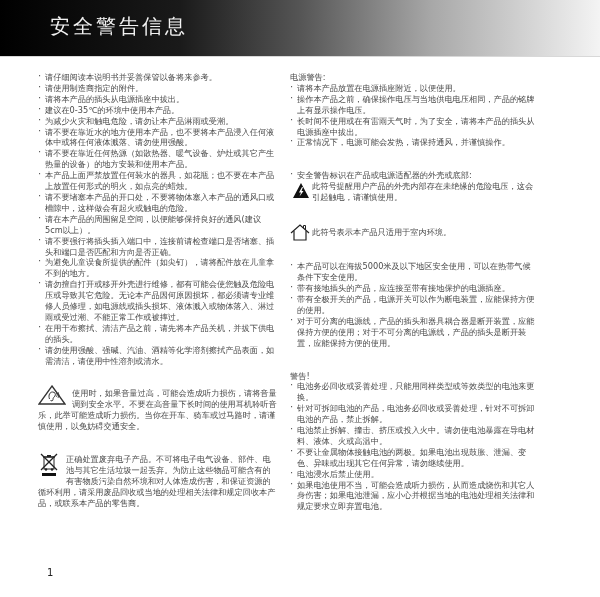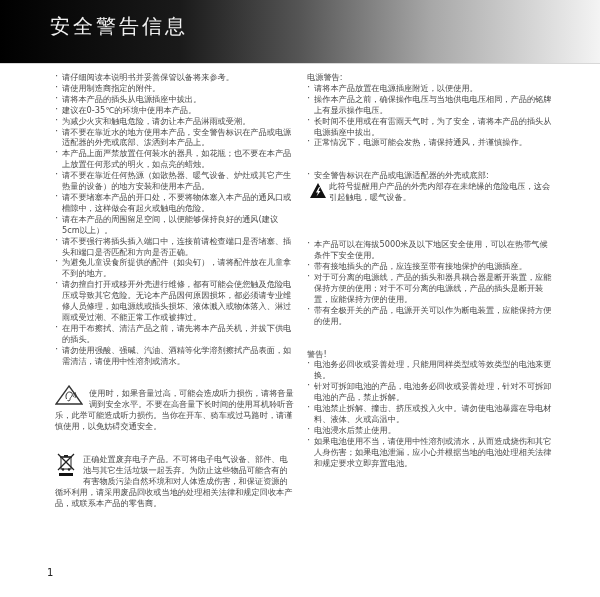"安全警告信息" .header { height: 64px -> 57px }
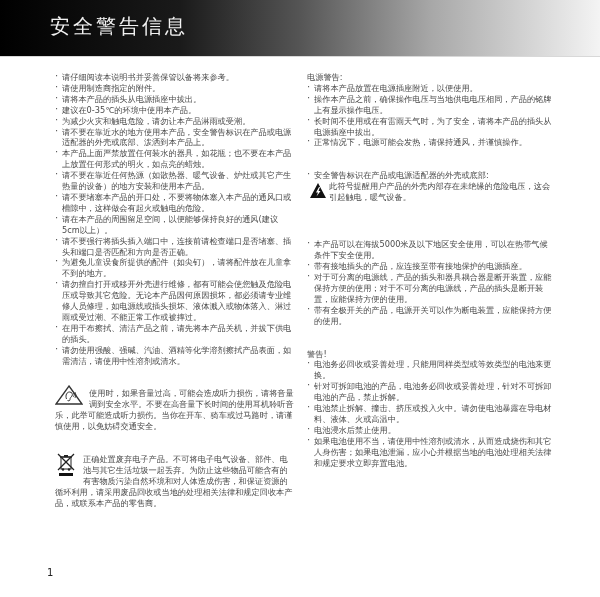"请仔细阅读本说明书并妥善保管以备将来参考。" .col { margin-left: 17px -> none }
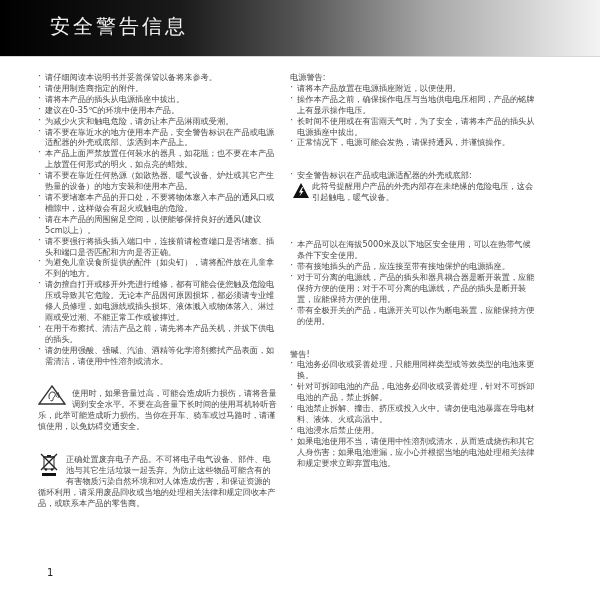"请不要在靠近水的地方使用本产品，安全警告标识在产品或电源适配器的外壳或底部、泼洒" li { text: 安全警告标识在产品或电源适配器的外壳或底部、泼洒到本产品上 -> 也不要将本产品浸入任何液体中或将任何液体溅落、请勿使用强酸 }
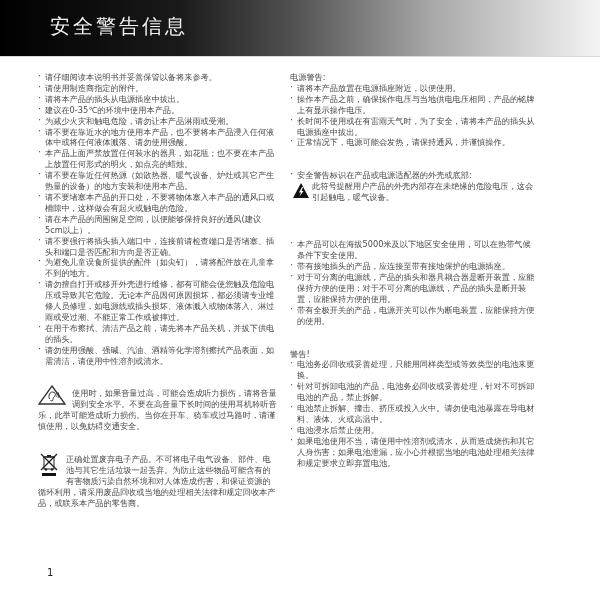"本产品上面严禁放置任何装水的器具，如花瓶；也不要在本产品上放置任何形式的明火，如" li { order: before "请不要在靠近任何热源（如散热器、暖气设备、炉灶或其它产生热量的设备）的地方安装和" -> after "请不要在靠近任何热源（如散热器、暖气设备、炉灶或其它产生热量的设备）的地方安装和" }
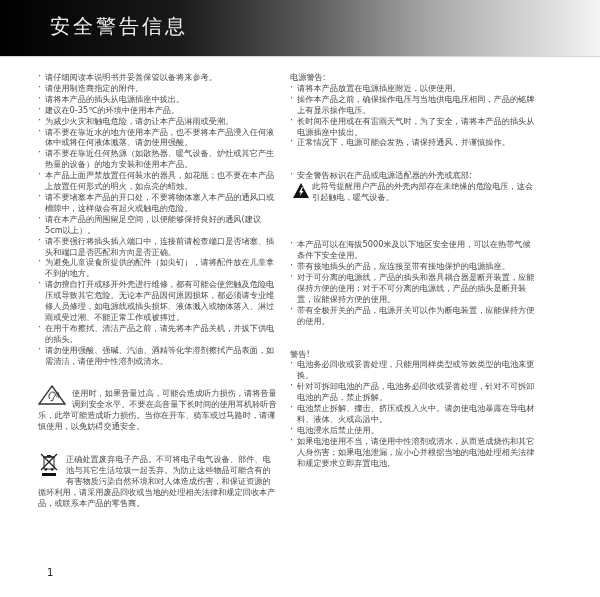"此符号提醒用户产品的外壳内部存在未绝缘的危险电压，这会引起触电，暖气设备。" span { text: 暖气设备 -> 请谨慎使用 }
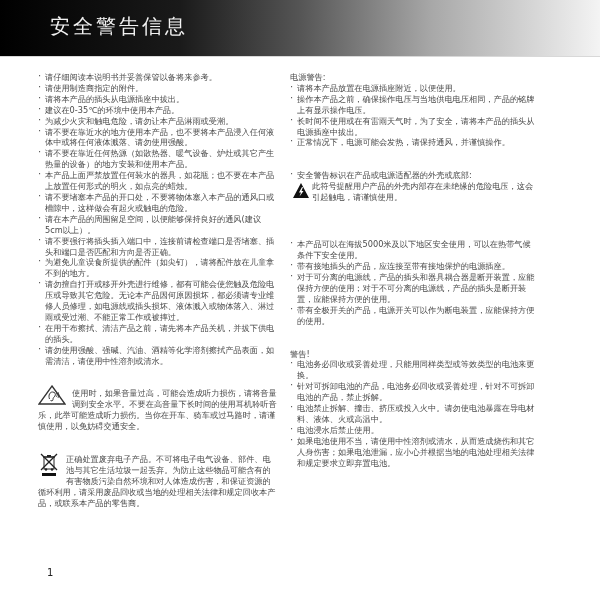"此符号表示本产品只适用于室内环境。" div.symbol-row { html: none -> <div> <span> <svg> <polyline></polyline> <polyline></polyline> <polyline></polyline> </svg> </span> <span>此符号表示本产品只适用于室内环境。</span> </div> }
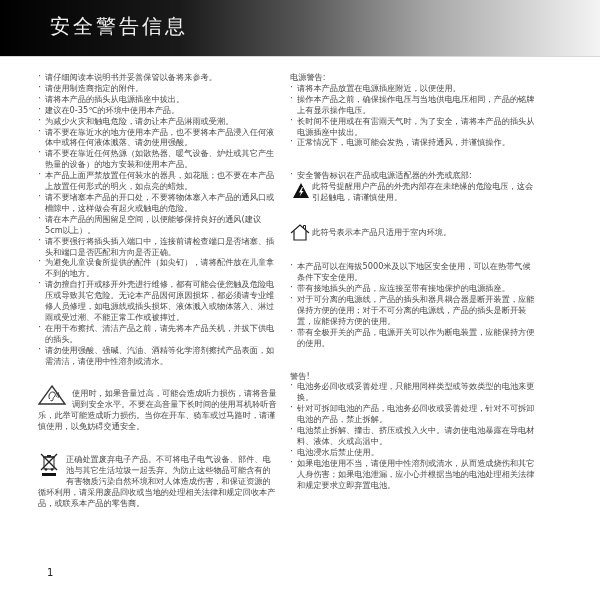"对于可分离的电源线，产品的插头和器具耦合器是断开装置，应能保持方便的使用；对于不" li { order: before "带有全极开关的产品，电源开关可以作为断电装置，应能保持方便的使用。" -> after "带有全极开关的产品，电源开关可以作为断电装置，应能保持方便的使用。" }
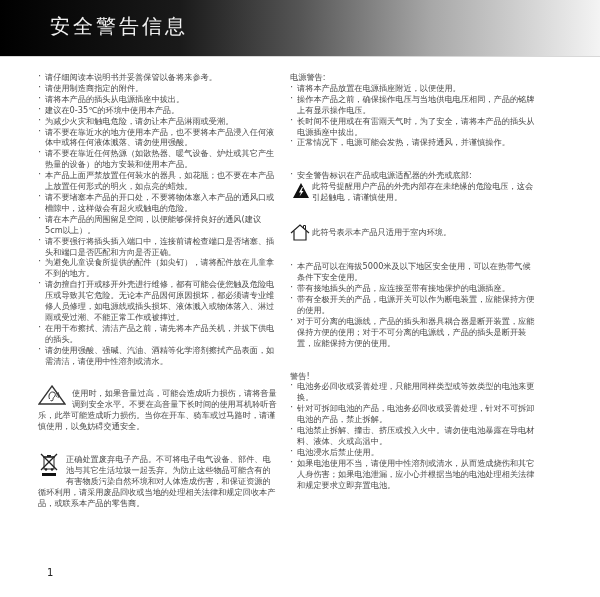"不要让金属物体接触电池的两极。如果电池出现鼓胀、泄漏、变色、异味或出现其它任何异" li { html: none -> <li>不要让金属物体接触电池的两极。如果电池出现鼓胀、泄漏、变色、异味或出现其它任何异常，请勿继续使用。</li> }
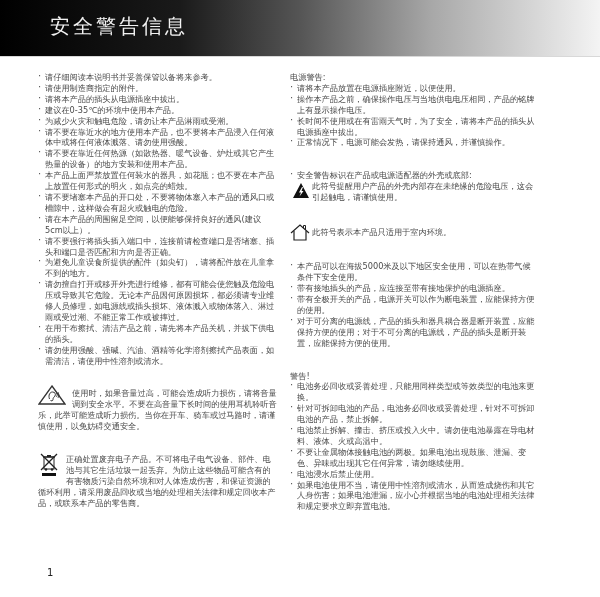"如果电池使用不当，请使用中性溶剂或清水，从而造成烧伤和其它人身伤害；如果电池泄漏" li { text: 请使用中性溶剂或清水 -> 可能会造成听力损伤 }
